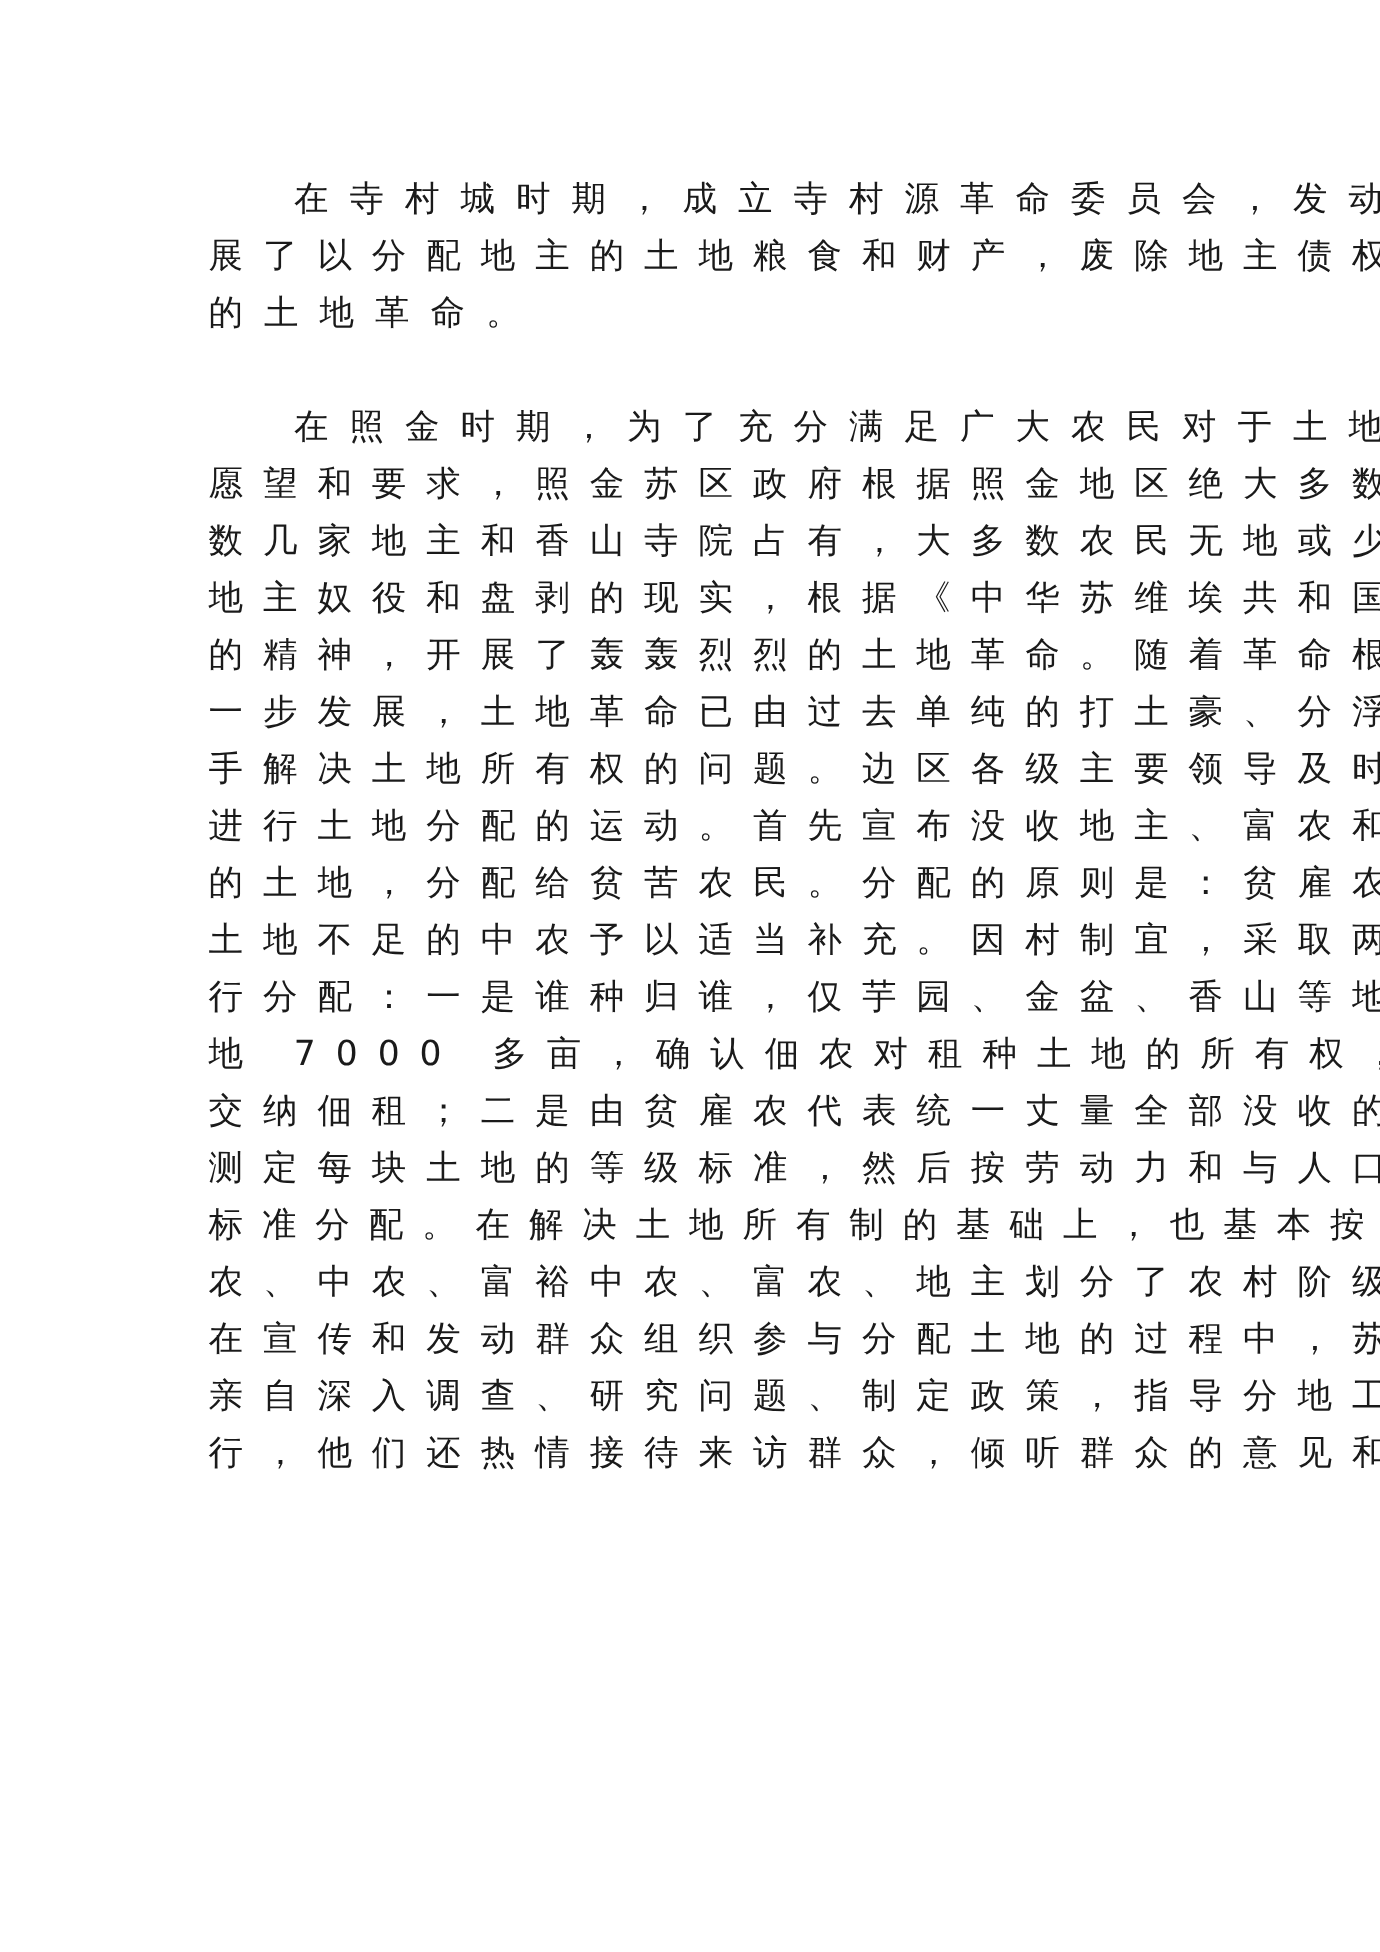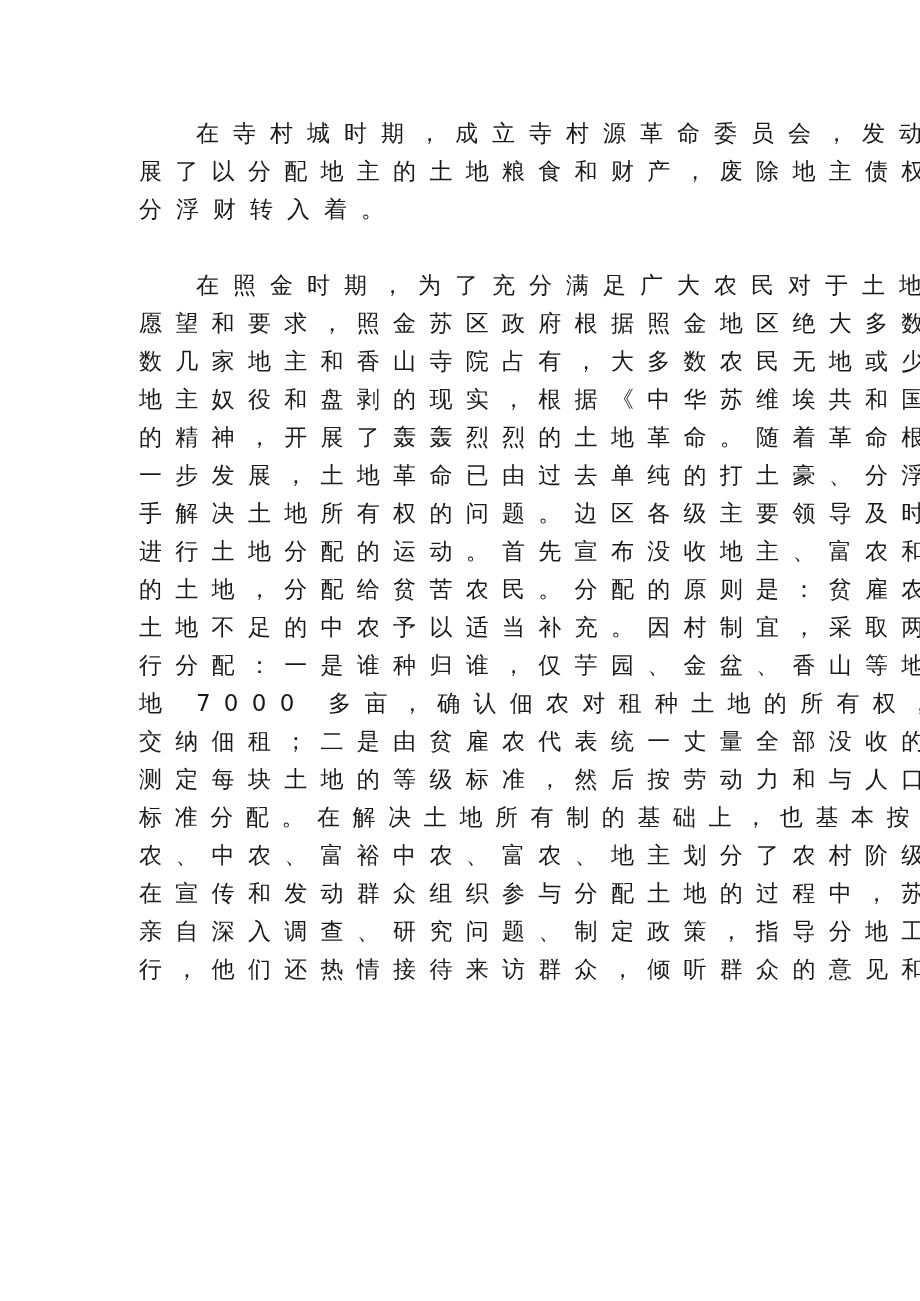"分浮财转入着。" div.line { text: 分浮财转入着 -> 的土地革命 }
